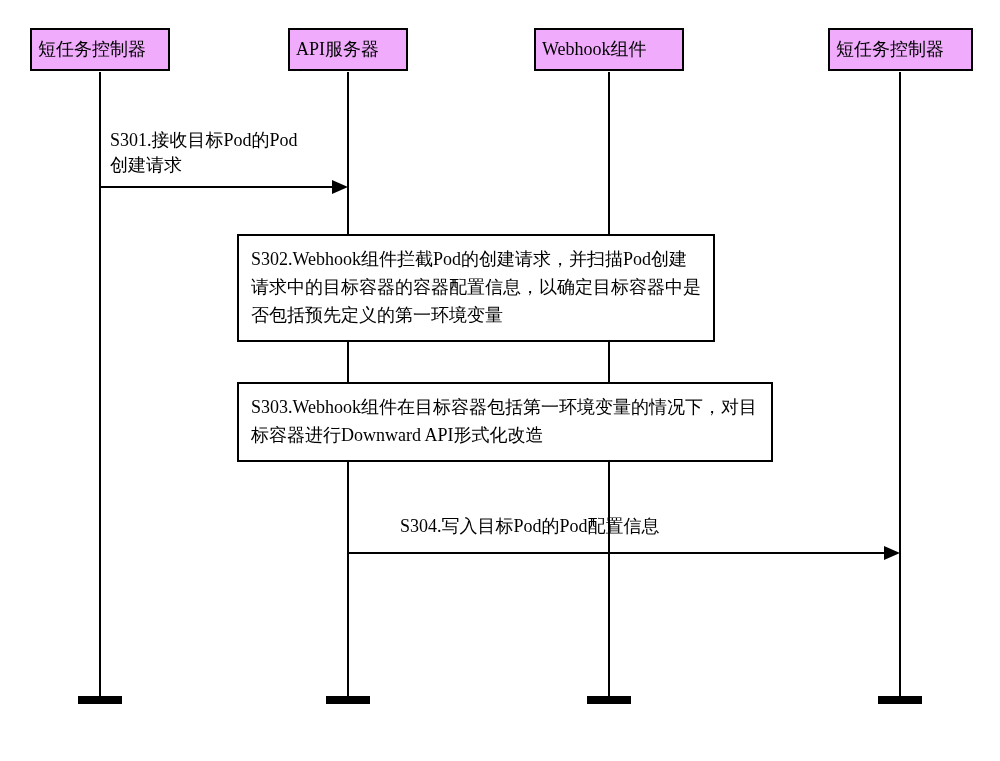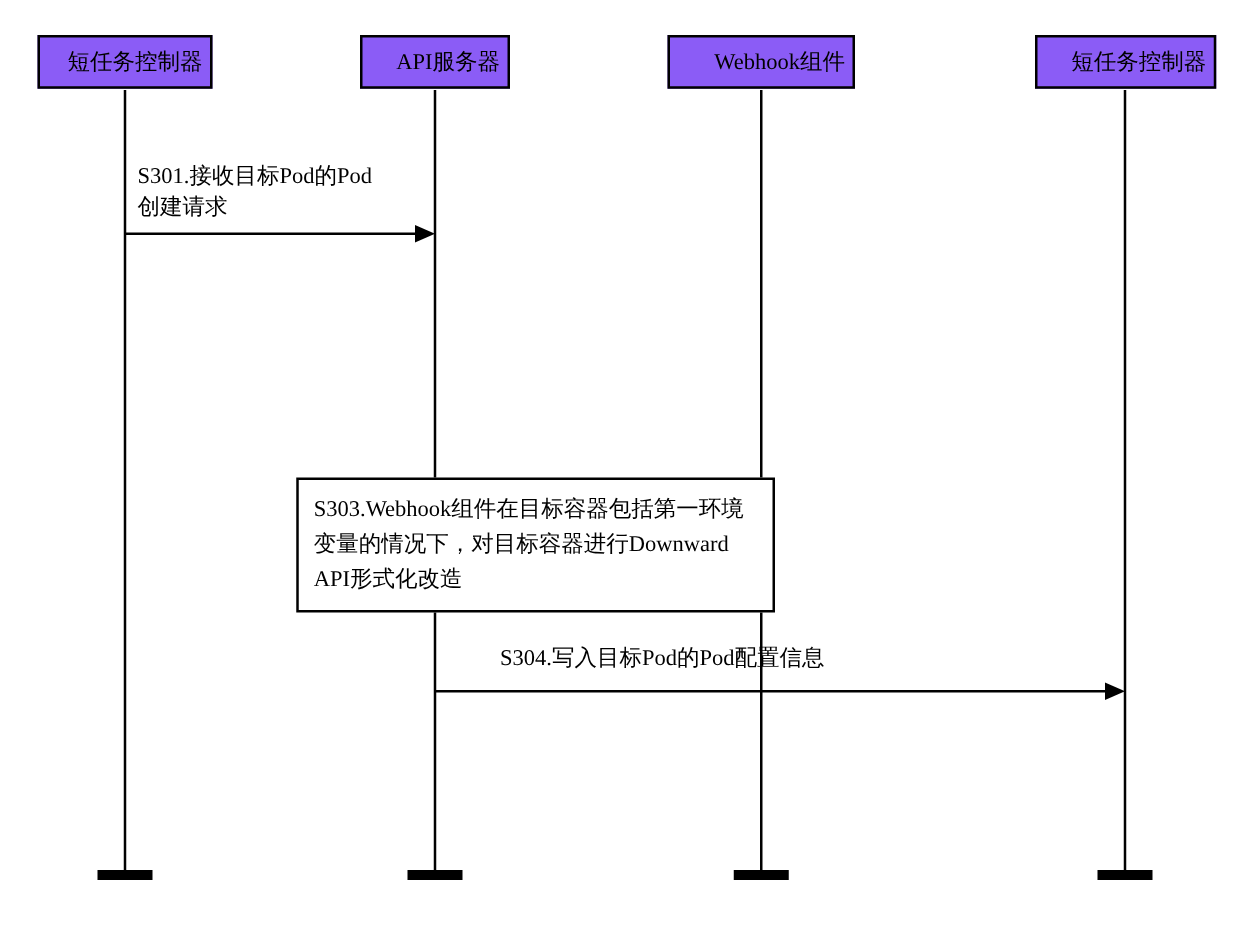"短任务控制器" .actor-box { background: #8b5cf6 -> #f0abfc; text-align: right -> left }
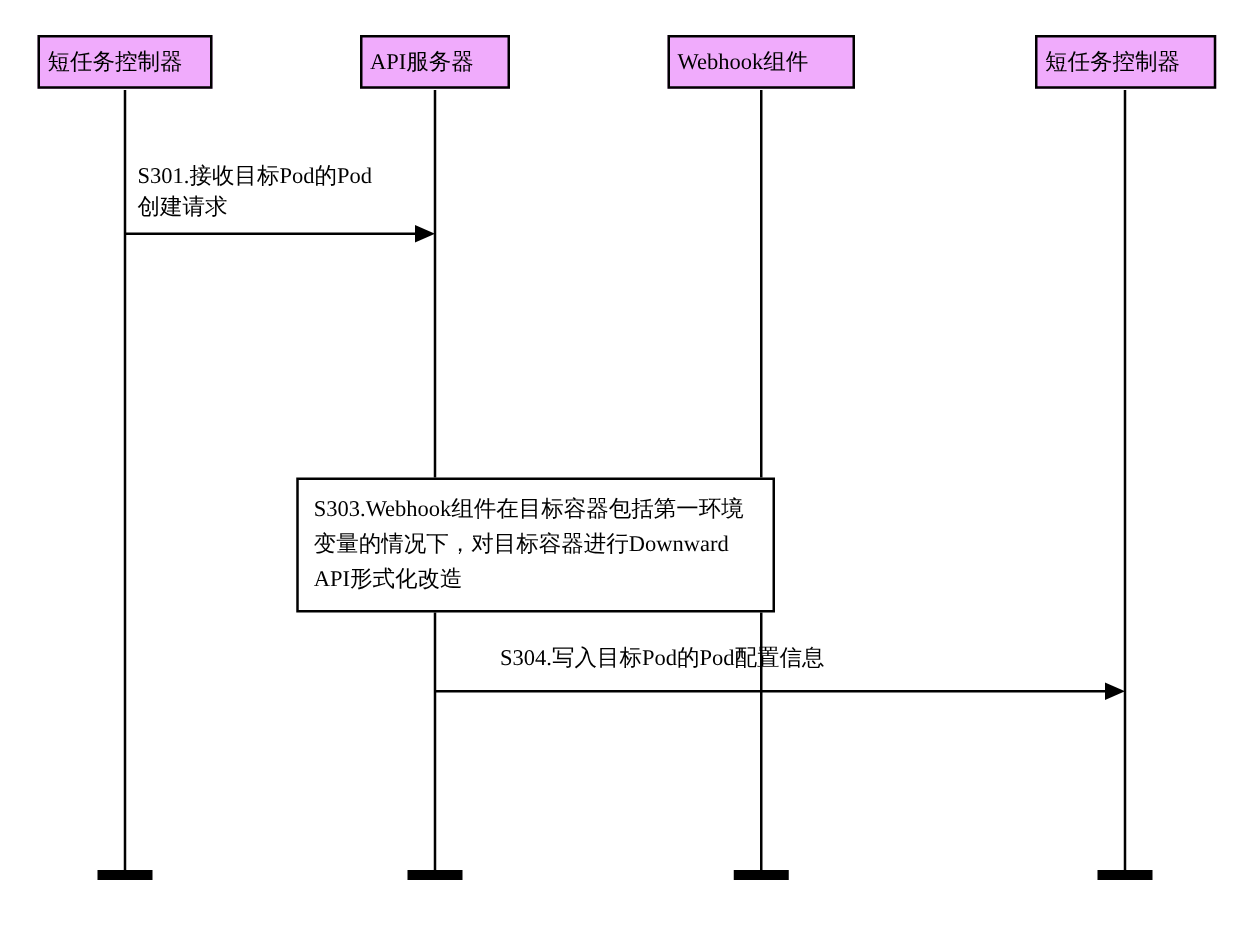"S302.Webhook组件拦截Pod的创建请求，并扫描Pod创建请求中的目标容" div.step-box { html: none -> <div> <span>S302.Webhook组件拦截Pod的创建请求，并扫描Pod创建请求中的目标容器的容器配置信息，以确定目标容器中是否包括预先定义的第一环境变量</span> </div> }
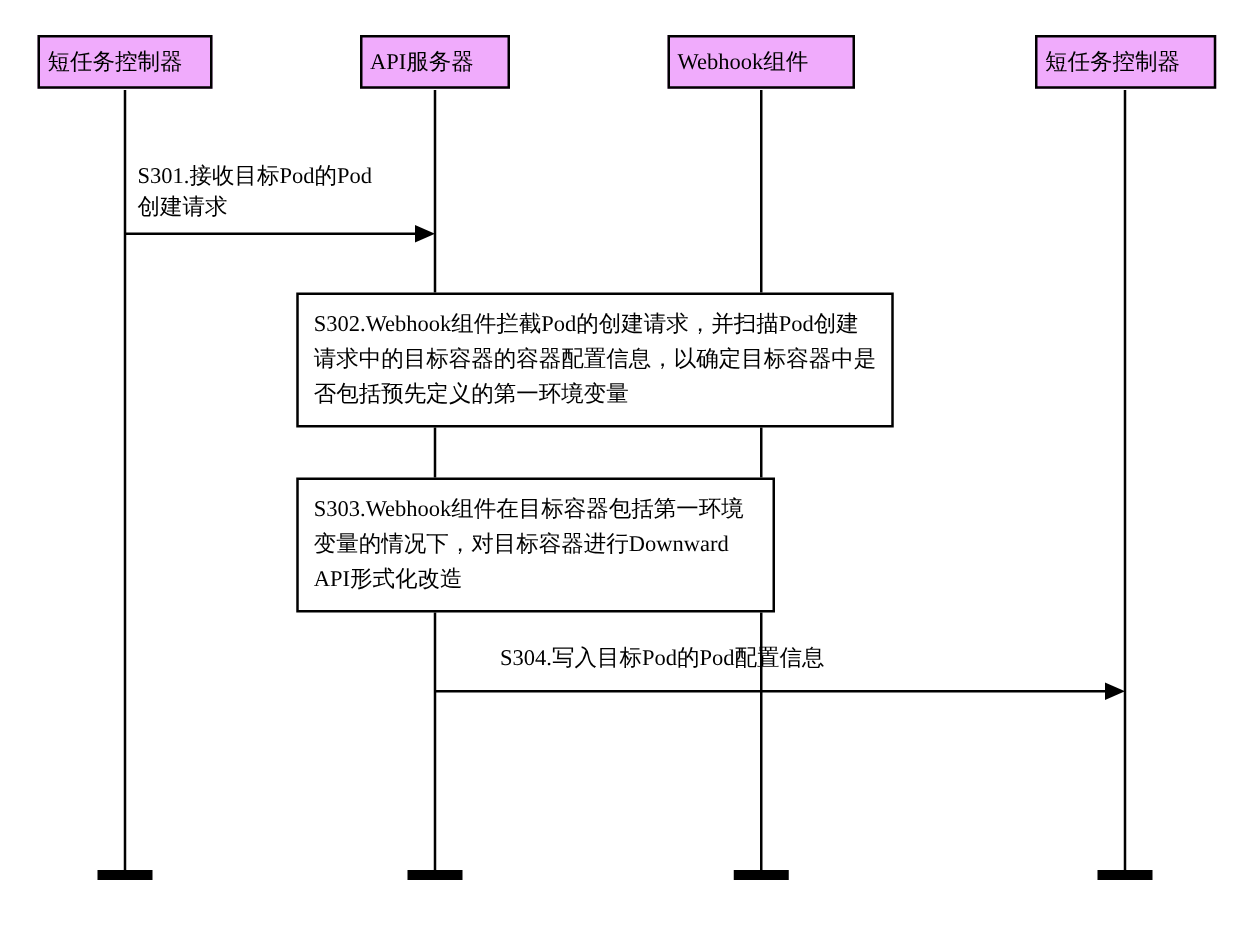"S303.Webhook组件在目标容器包括第一环境变量的情况下，对目标容器进行D" div.step-box { width: 383px -> 536px }
